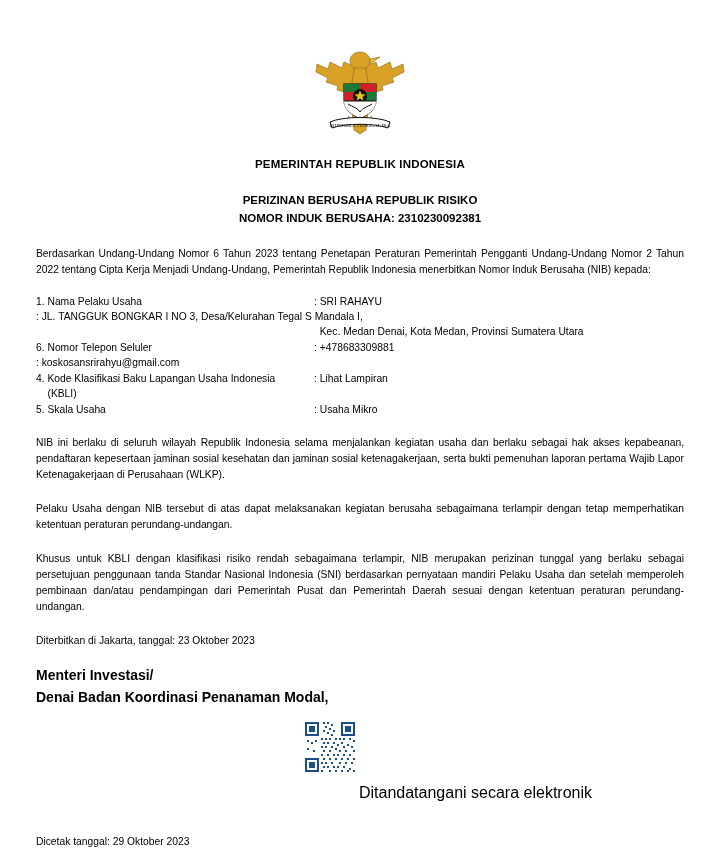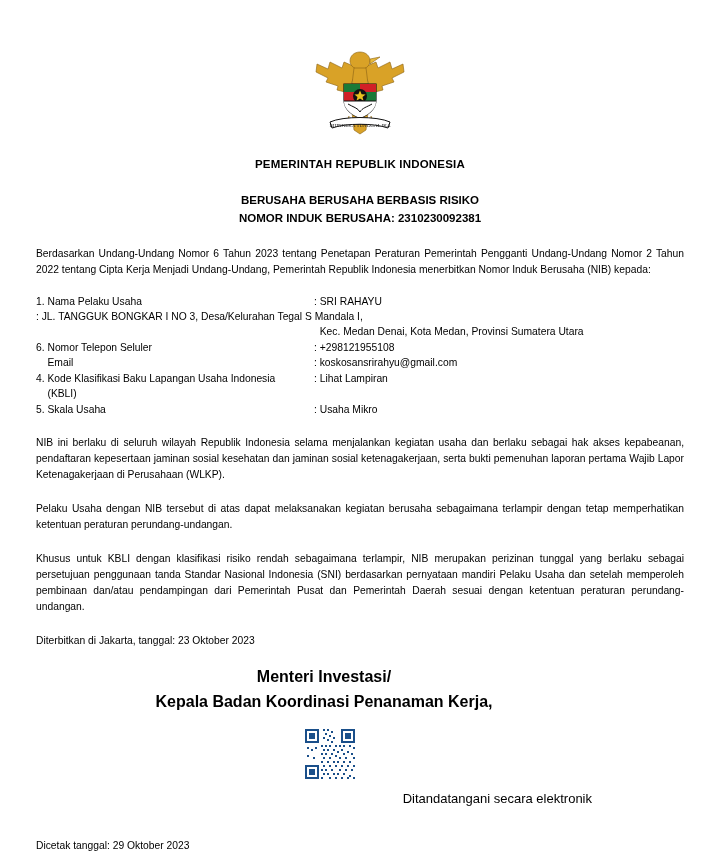"BERUSAHA BERUSAHA BERBASIS RISIKO" div { text: BERUSAHA BERUSAHA BERBASIS -> PERIZINAN BERUSAHA REPUBLIK }
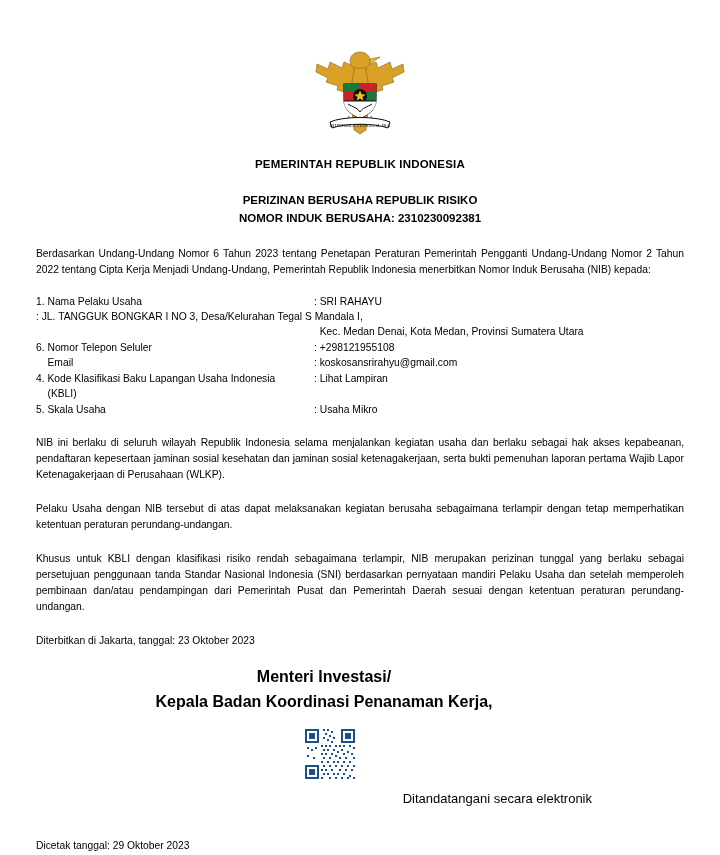": +298121955108" div.data-value { text: +298121955108 -> +478683309881 }
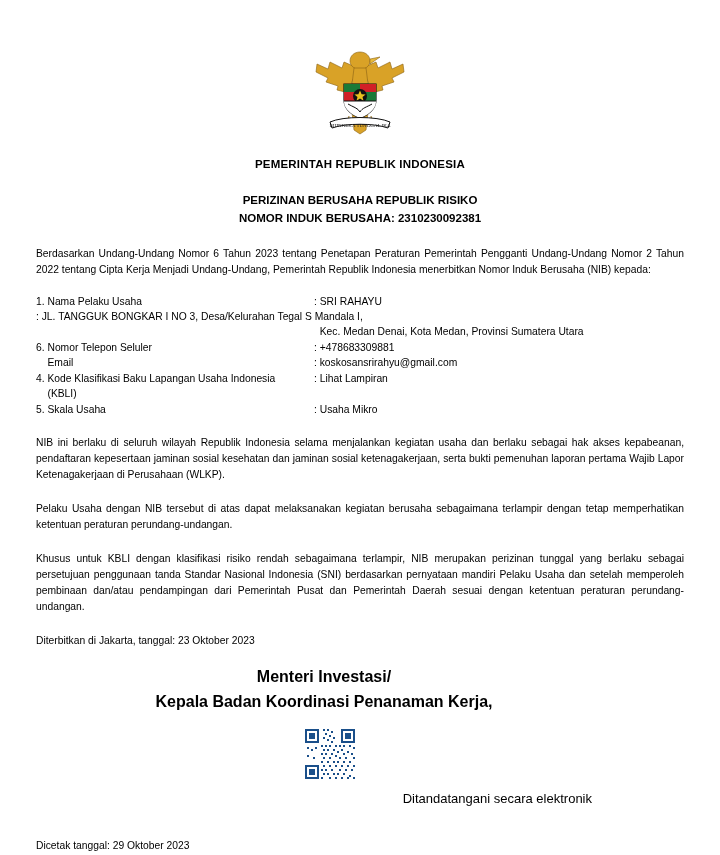"Email" div.data-label { html: <div> Email</div> -> none }
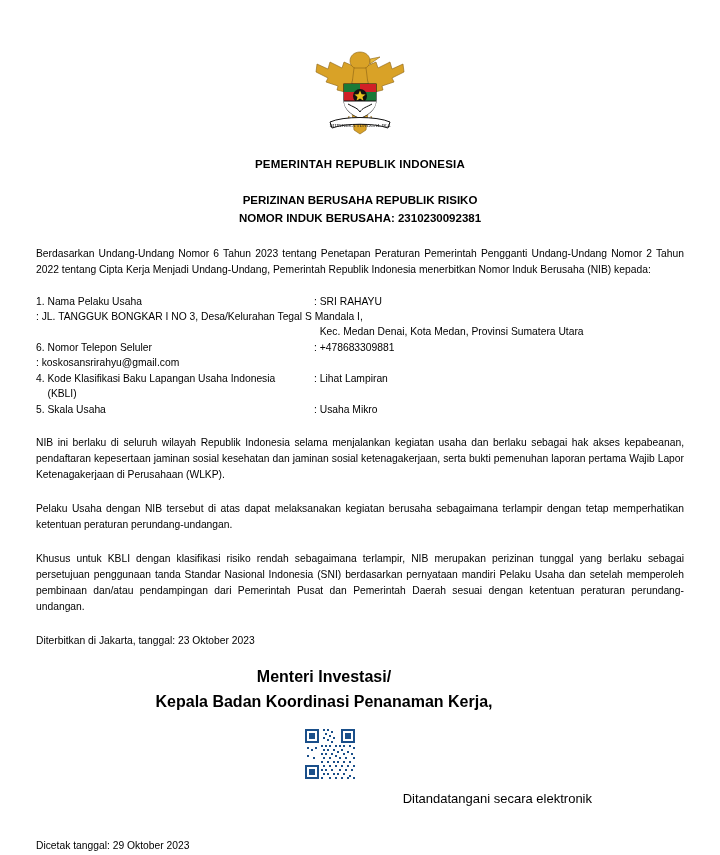"Menteri Investasi/" .sign-block { font-size: 16px -> 14px; text-align: center -> left }
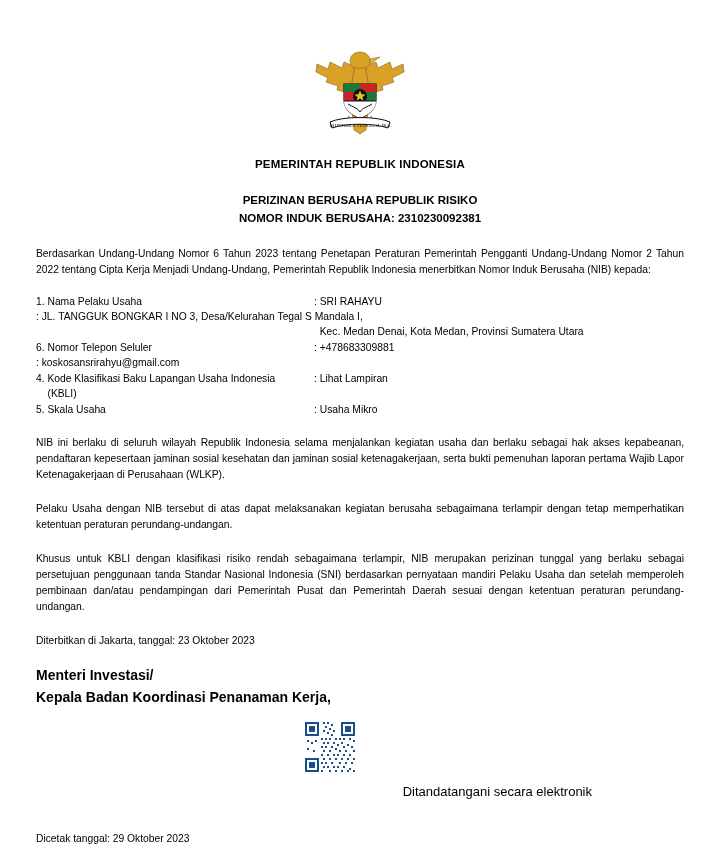"Kepala Badan Koordinasi Penanaman Kerja," div { text: Kepala Badan Koordinasi Penanaman Kerja -> Denai Badan Koordinasi Penanaman Modal }
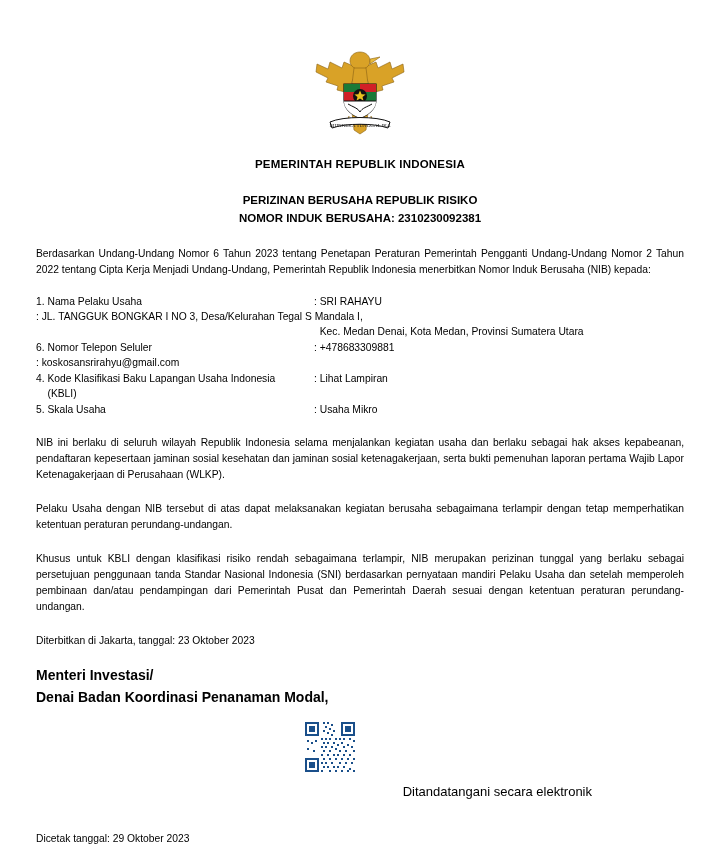"Ditandatangani secara elektronik" .signed-note { font-size: 13px -> 16px }
